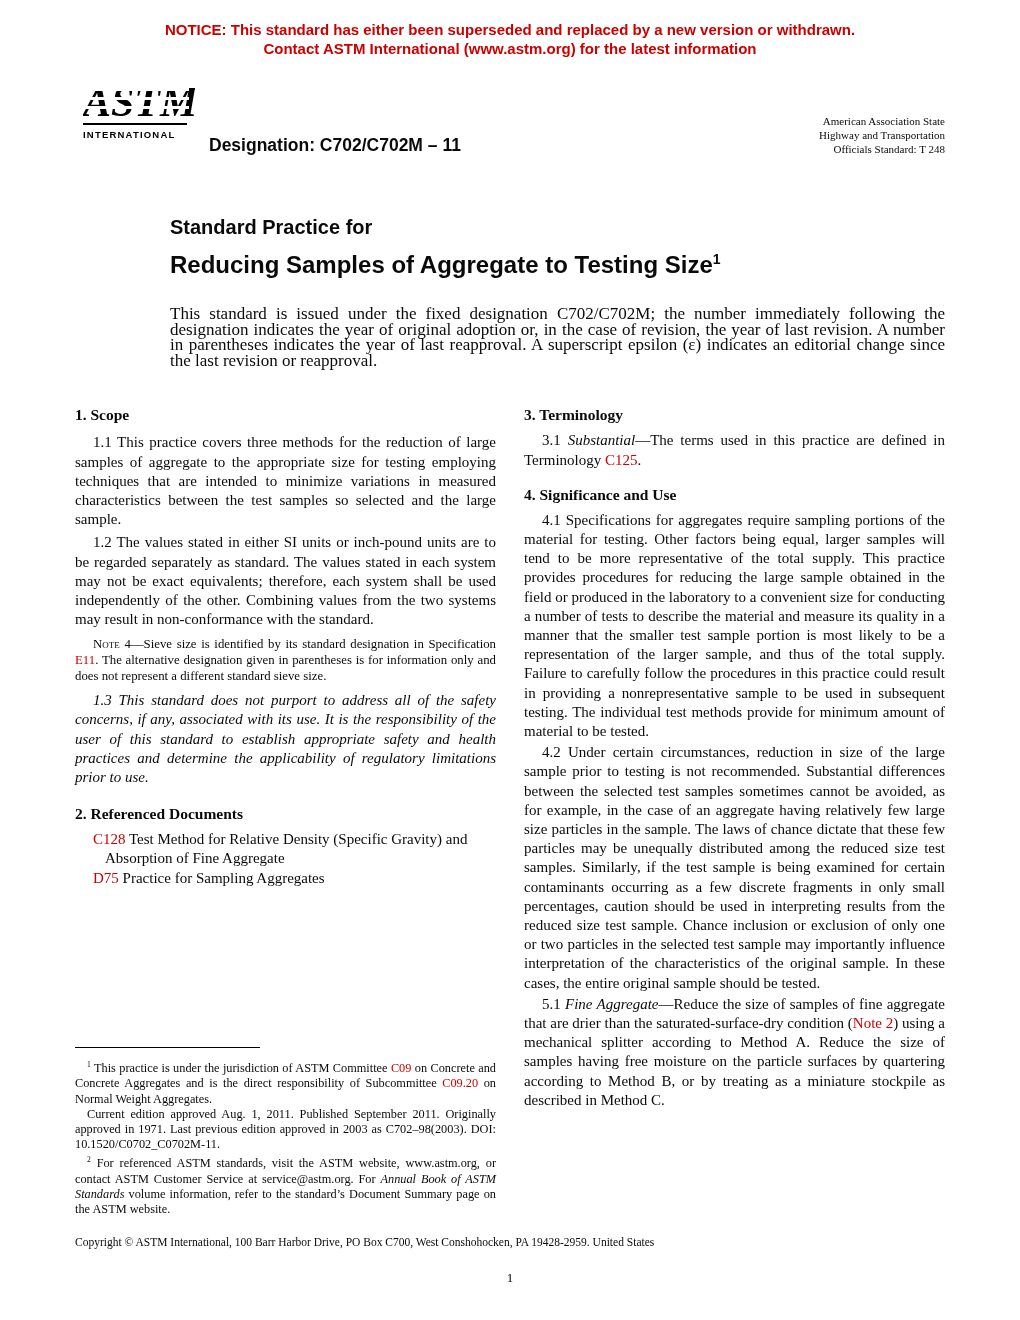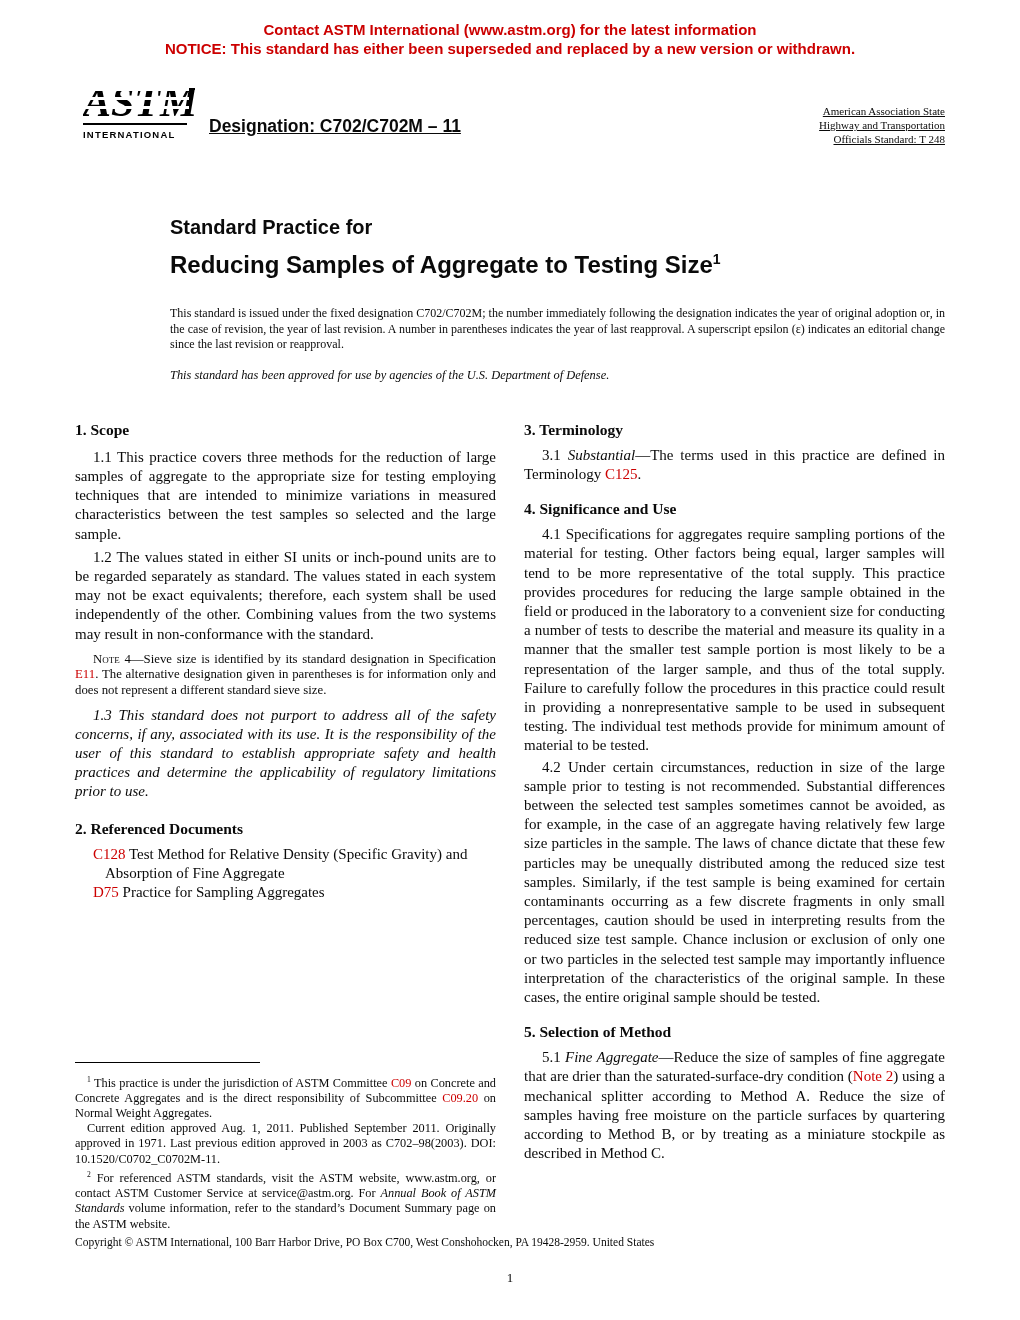"Contact ASTM International" div { order: before "NOTICE: This standard has either" -> after "NOTICE: This standard has either" }
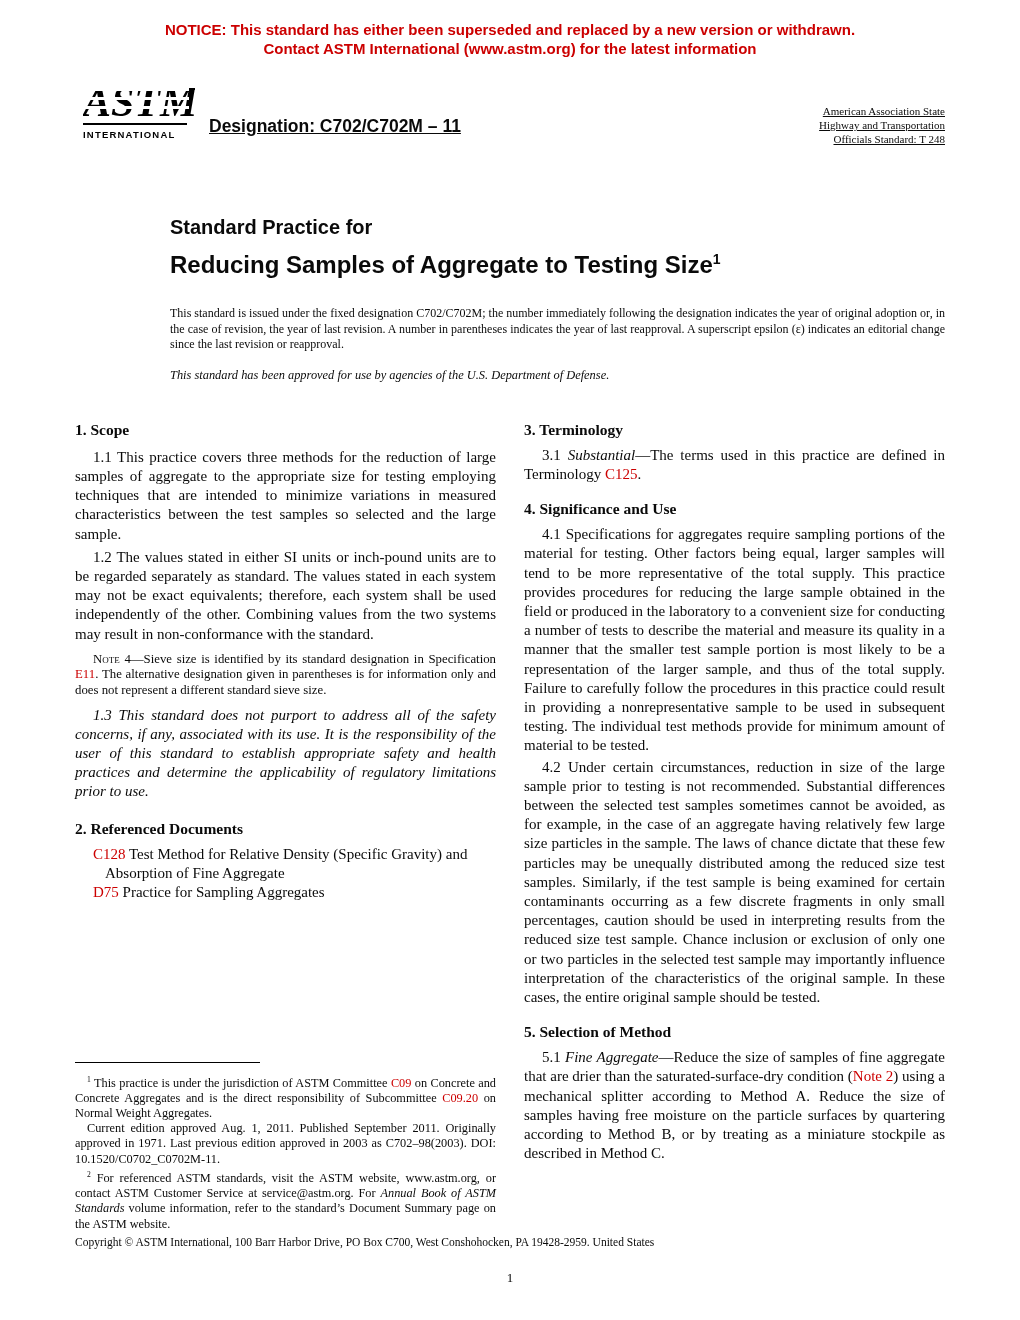"ASTM" .header { align-items: center -> flex-end; text-decoration: underline -> none }
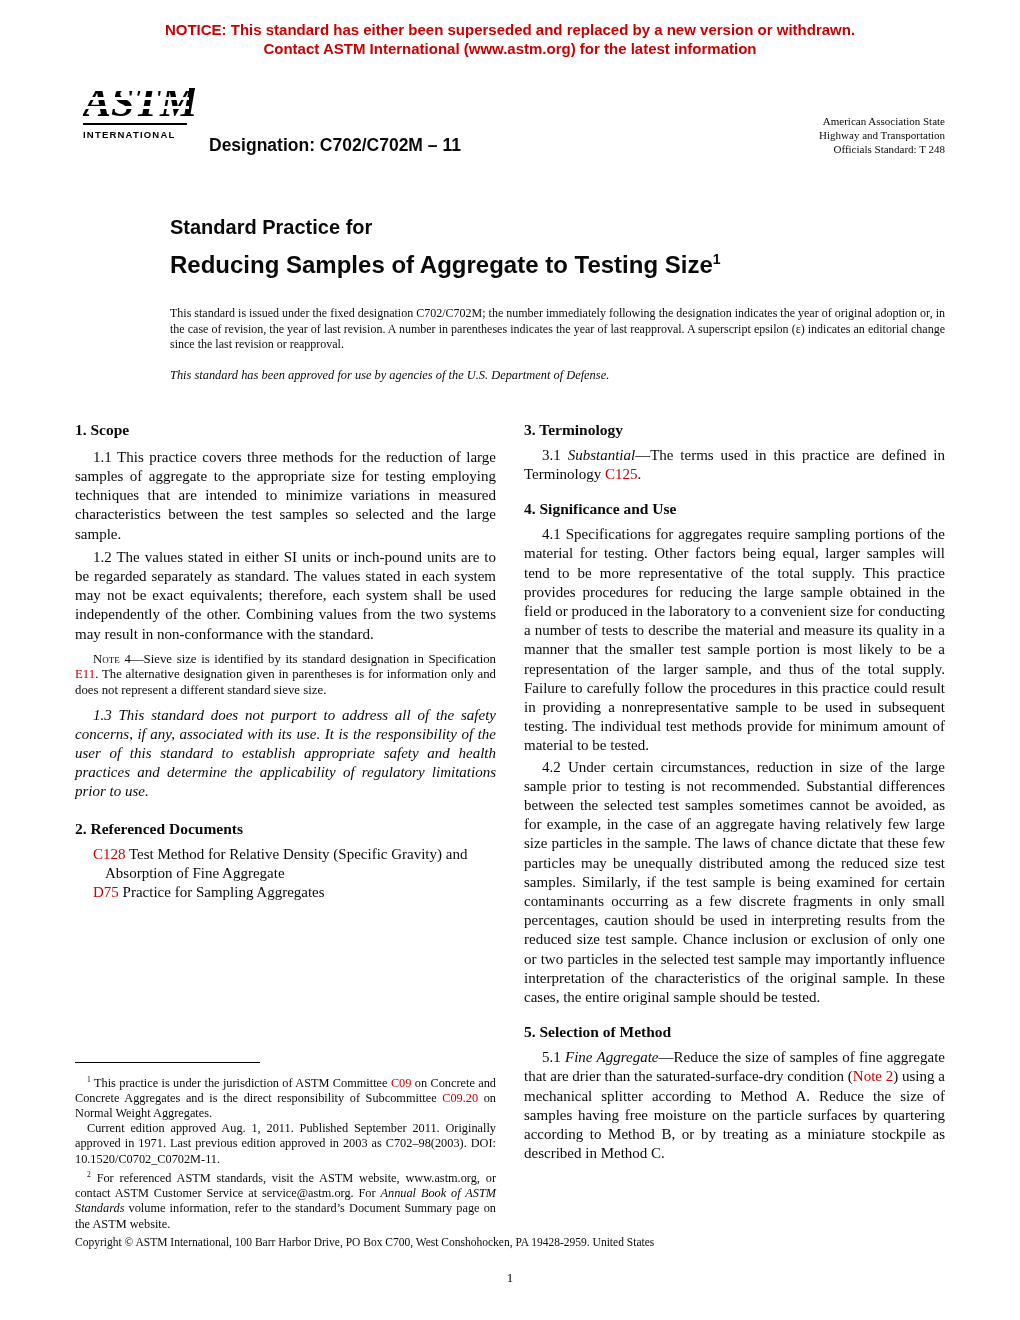"This standard is issued under" .preamble { font-size: 12px -> 17px }
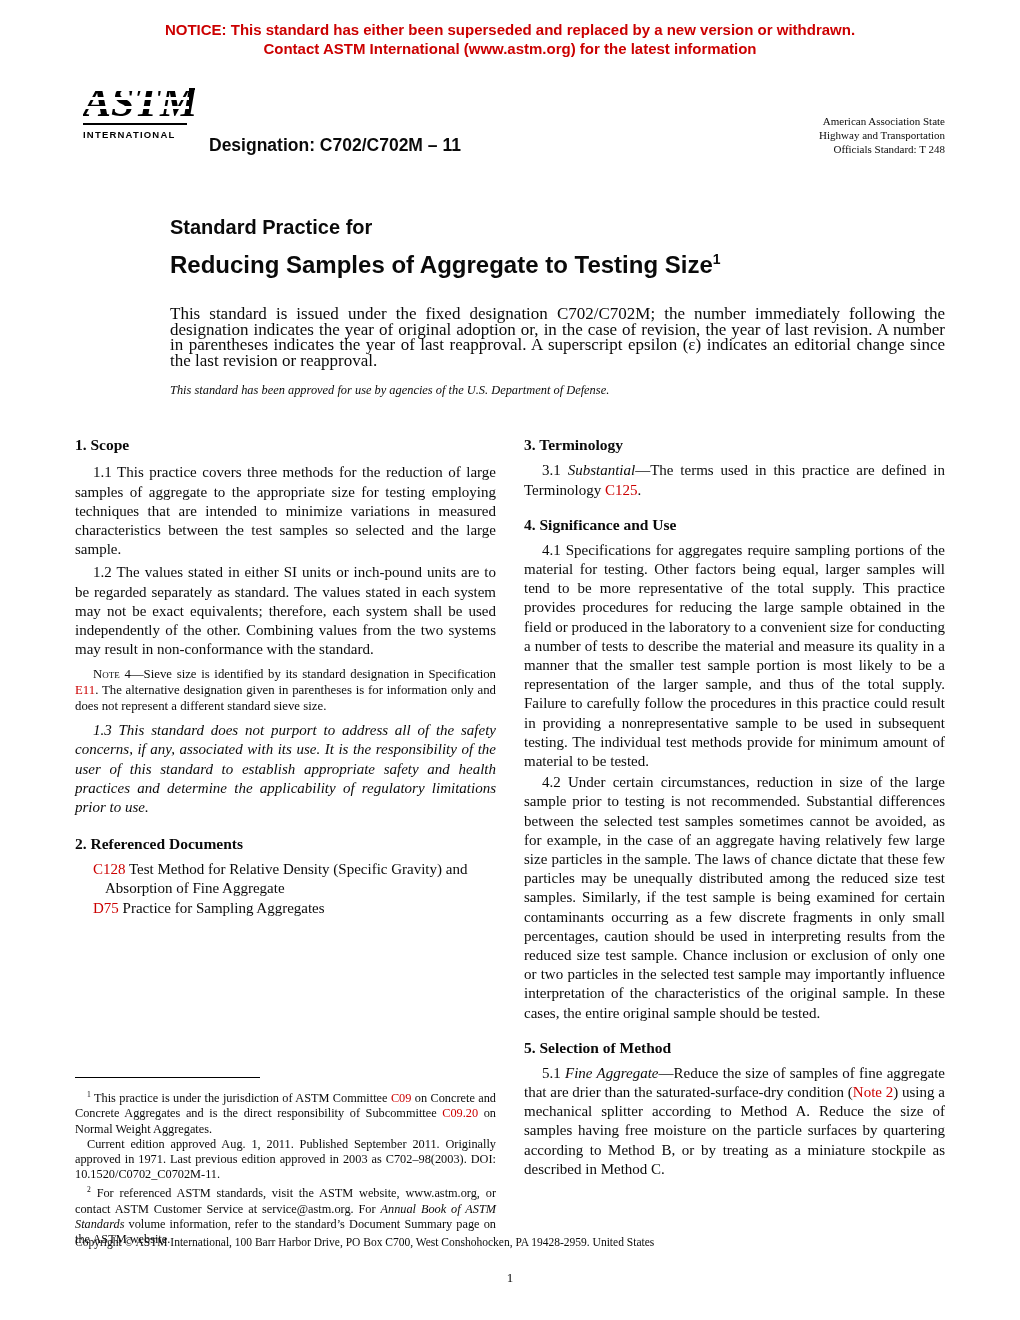"This standard has been approved" p.dod { html: <p>This standard has been approved for use by agencies of the U.S. Department of Defense.</p> -> none }
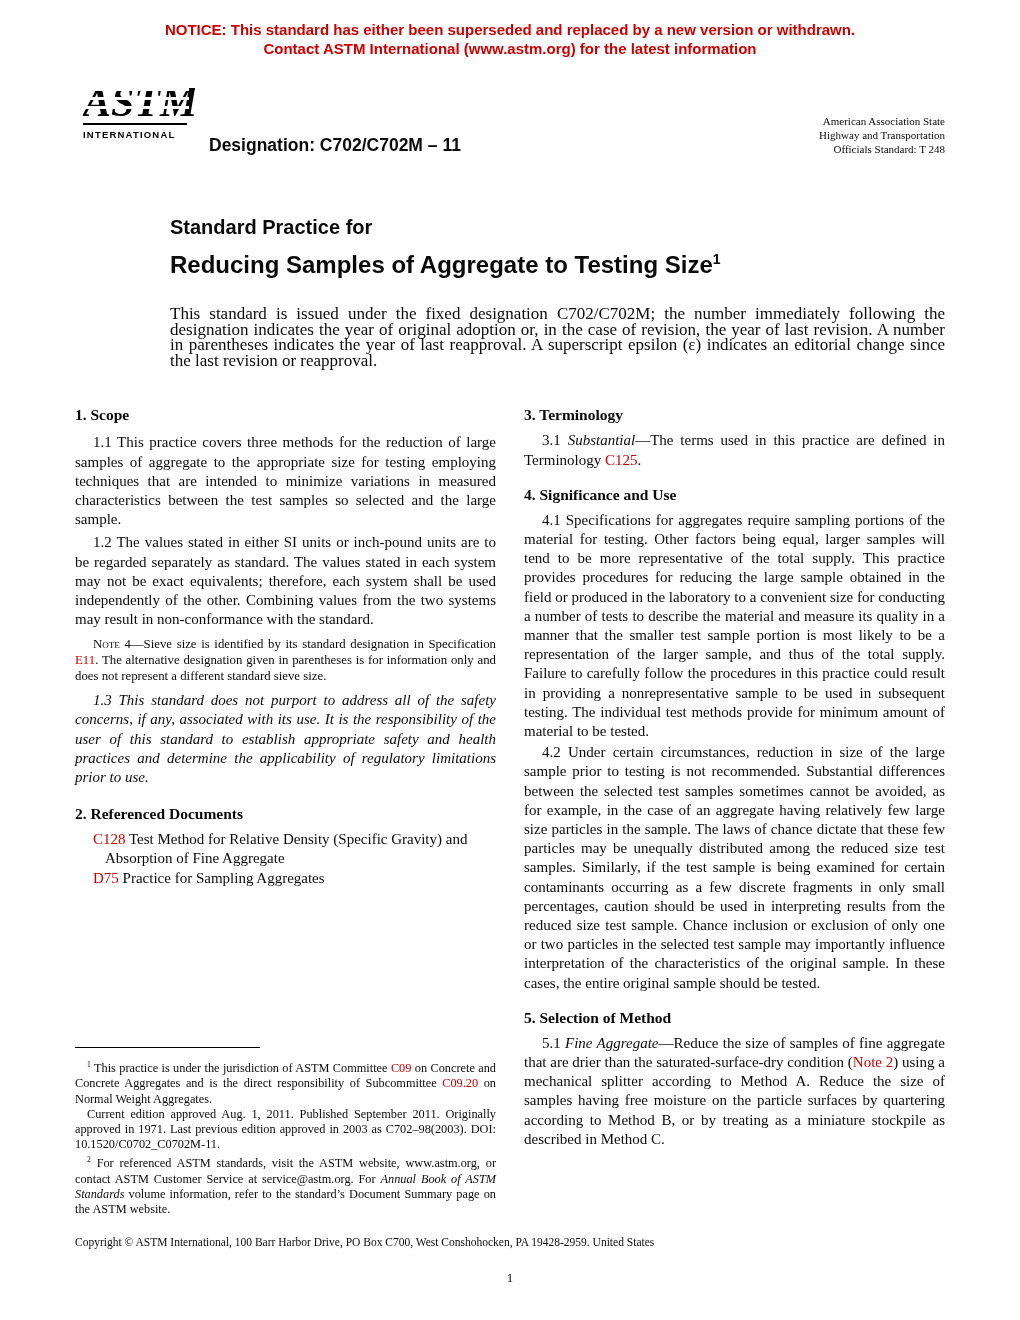"5. Selection of Method" h2.sec-h { html: <h2>5. Selection of Method</h2> -> none }
